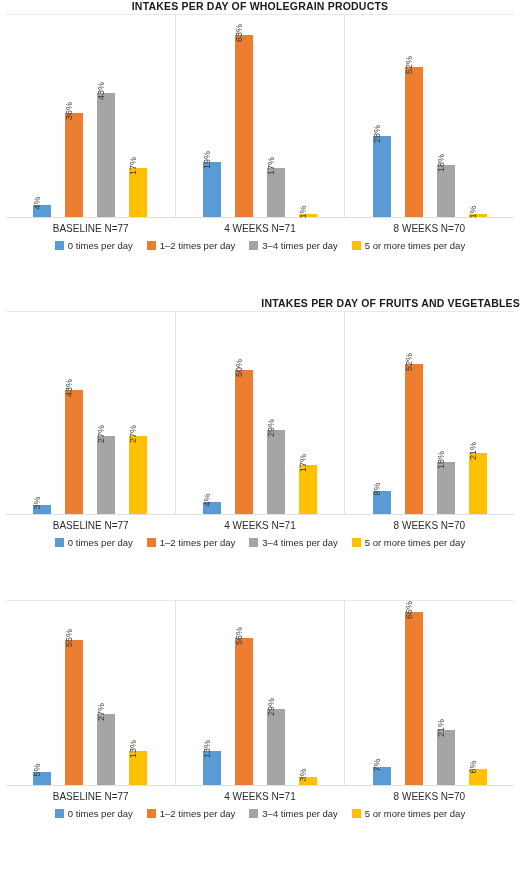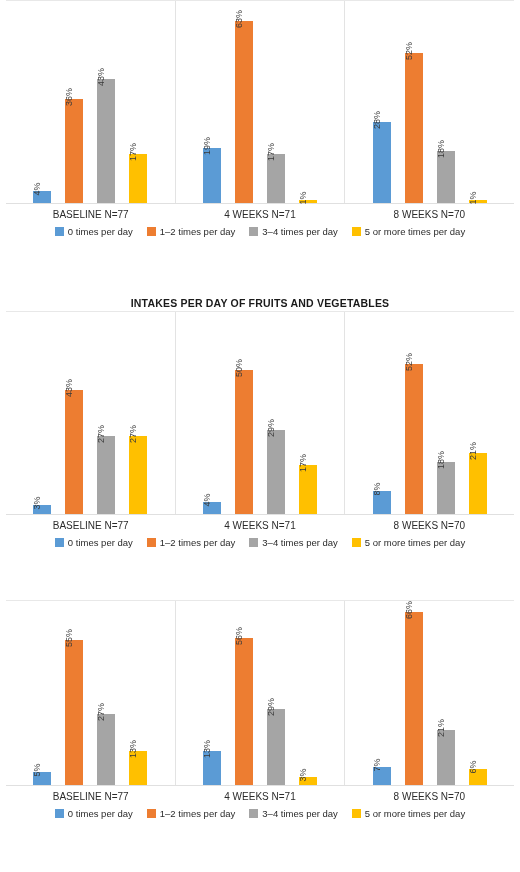"INTAKES PER DAY OF WHOLEGRAIN" div.chart-title { html: none -> <div>INTAKES PER DAY OF WHOLEGRAIN PRODUCTS</div> }
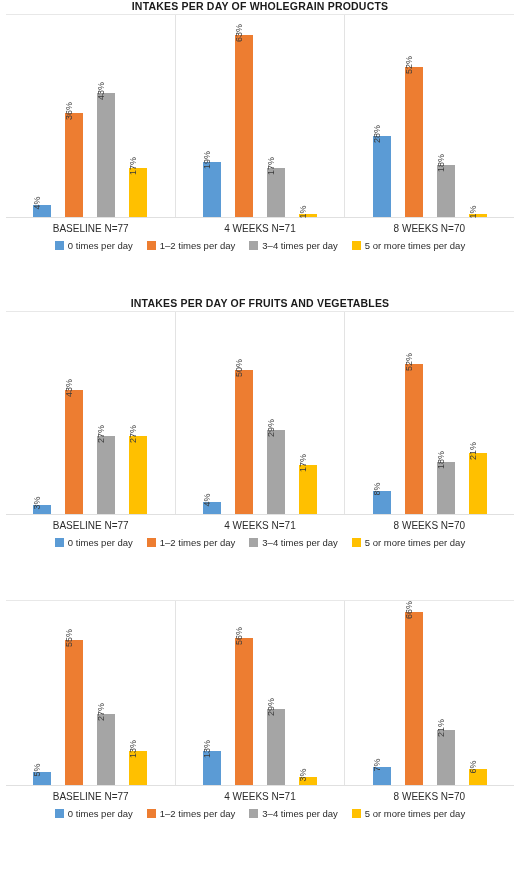"INTAKES PER DAY OF FRUITS" .c2 .chart-title { text-align: none -> right }
